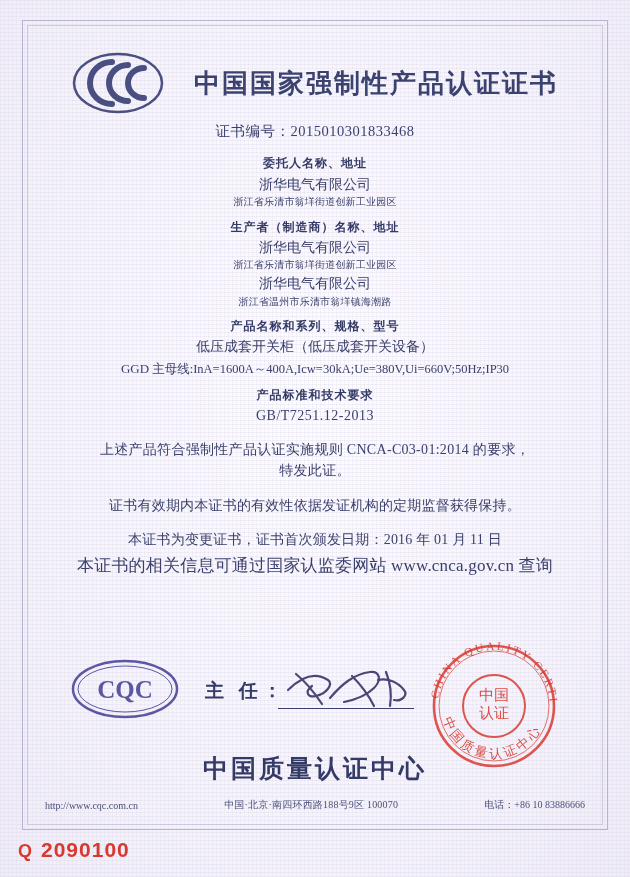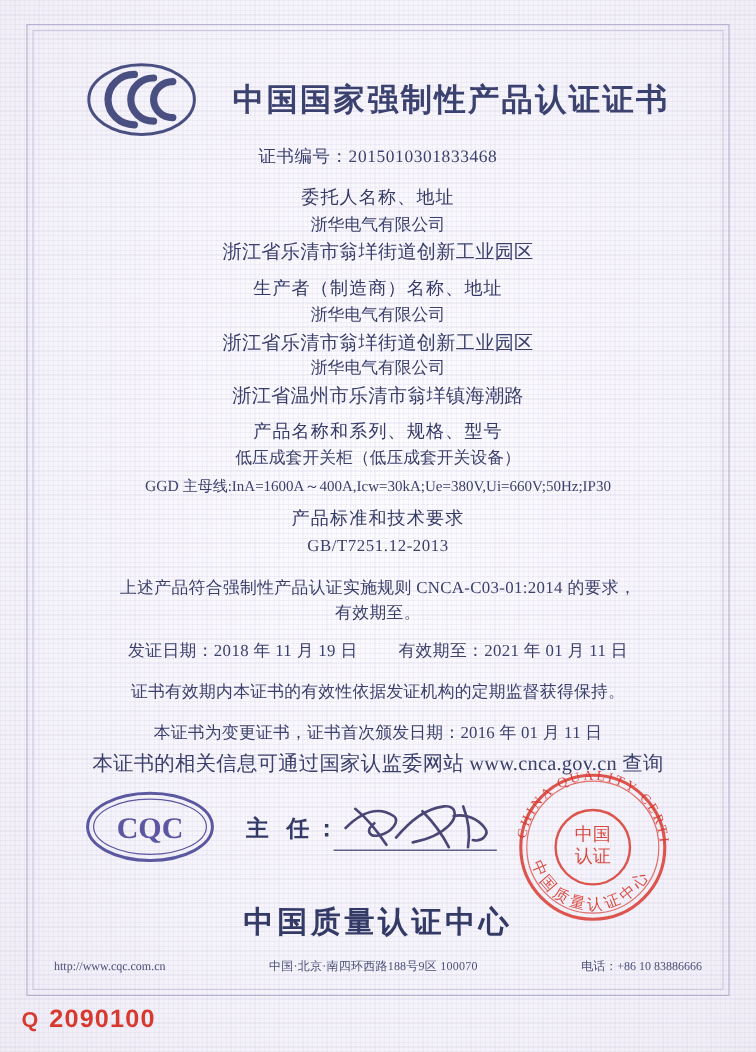"委托人名称、地址" .field-label { font-size: 15px -> 12px; font-weight: normal -> bold }
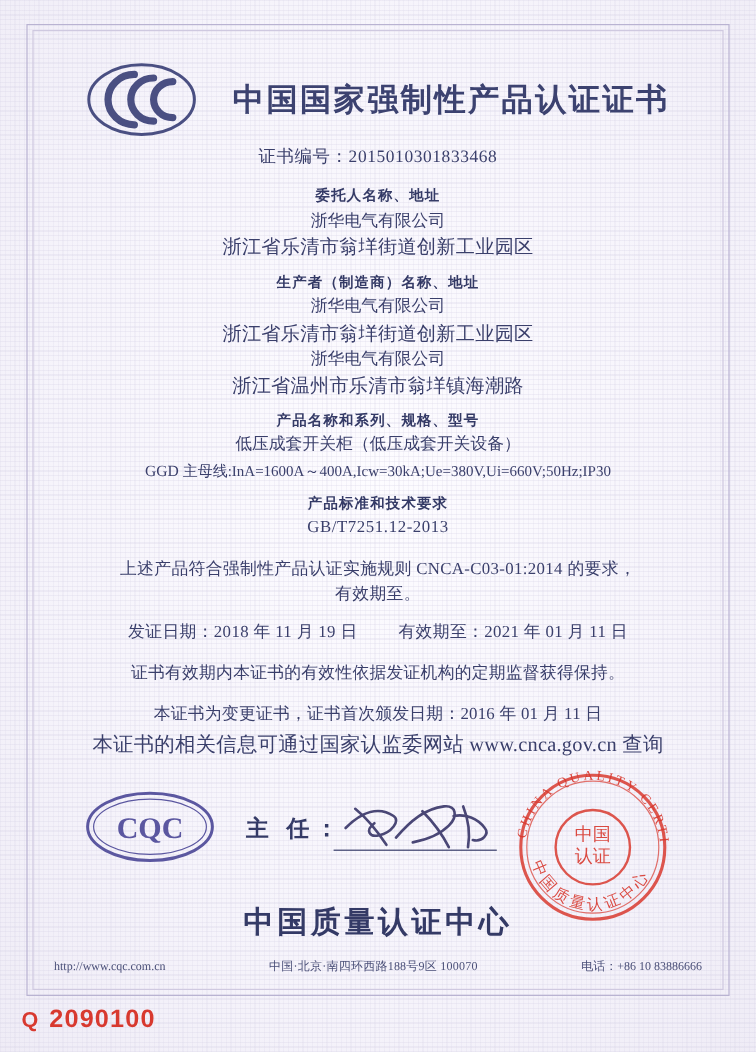"浙江省乐清市翁垟街道创新工业园区" .field-value.small { font-family: none -> Liberation Mono, monospace; font-size: 16px -> 10px }
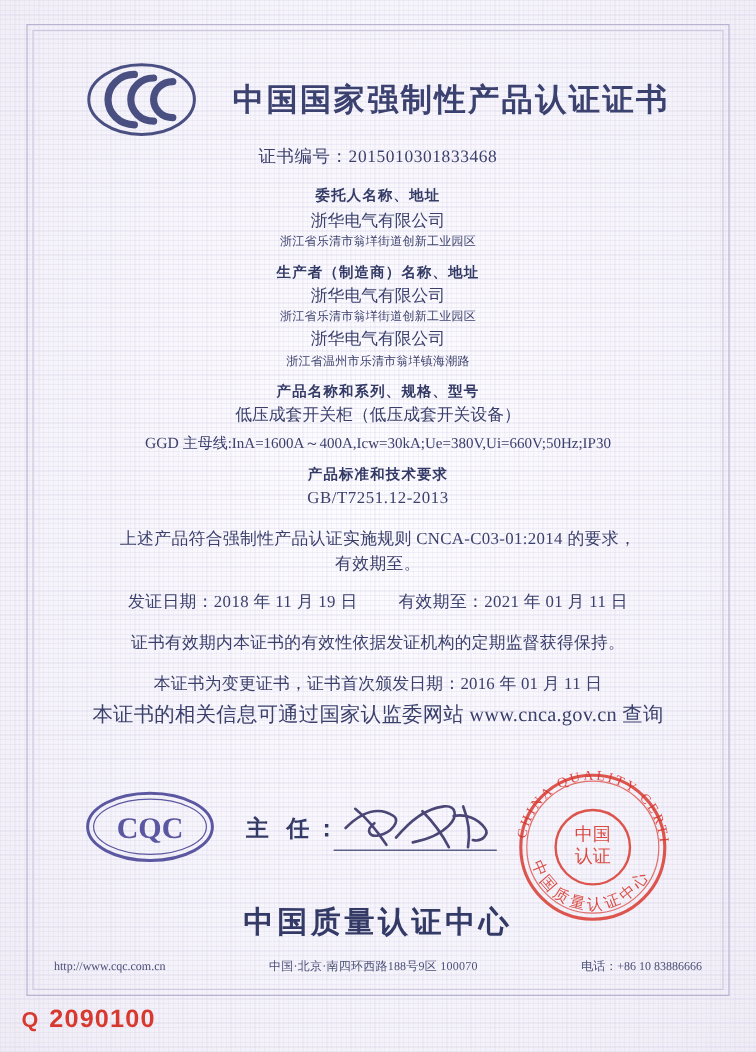"有效期至。" span.second { text: 有效期至 -> 特发此证 }
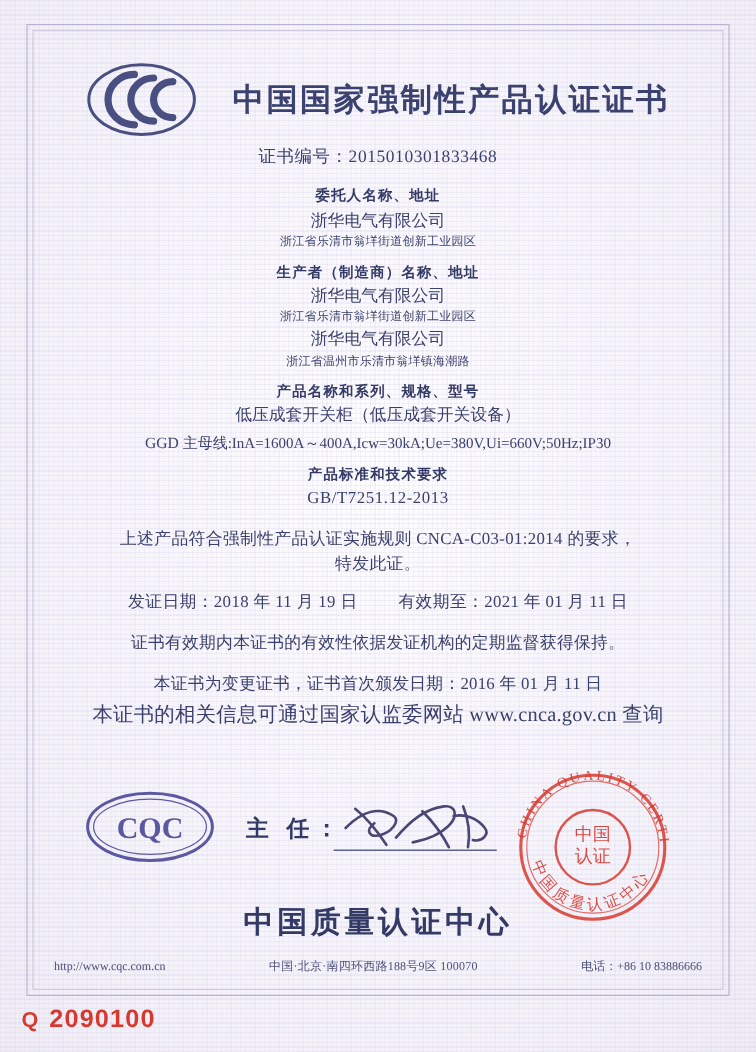"发证日期：2018 年 11 月 19" div.dates { html: <div> <span>发证日期：</span><span>2018 年 11 月 19 日</span><span></span><span>有效期至：</span><span>2021 年 01 月 11 日</span> </div> -> none }
